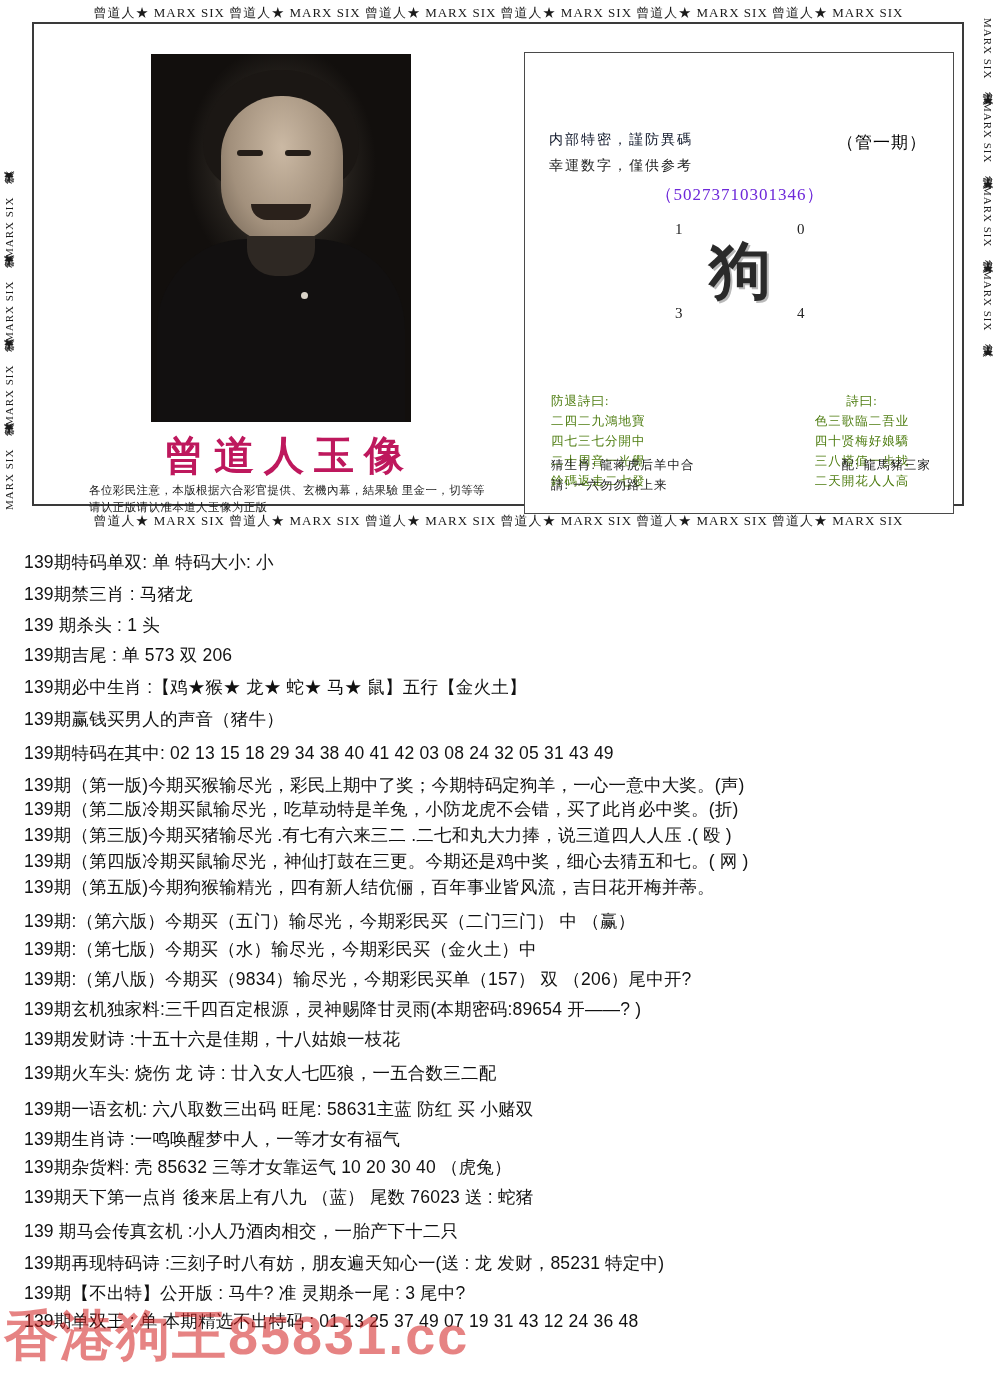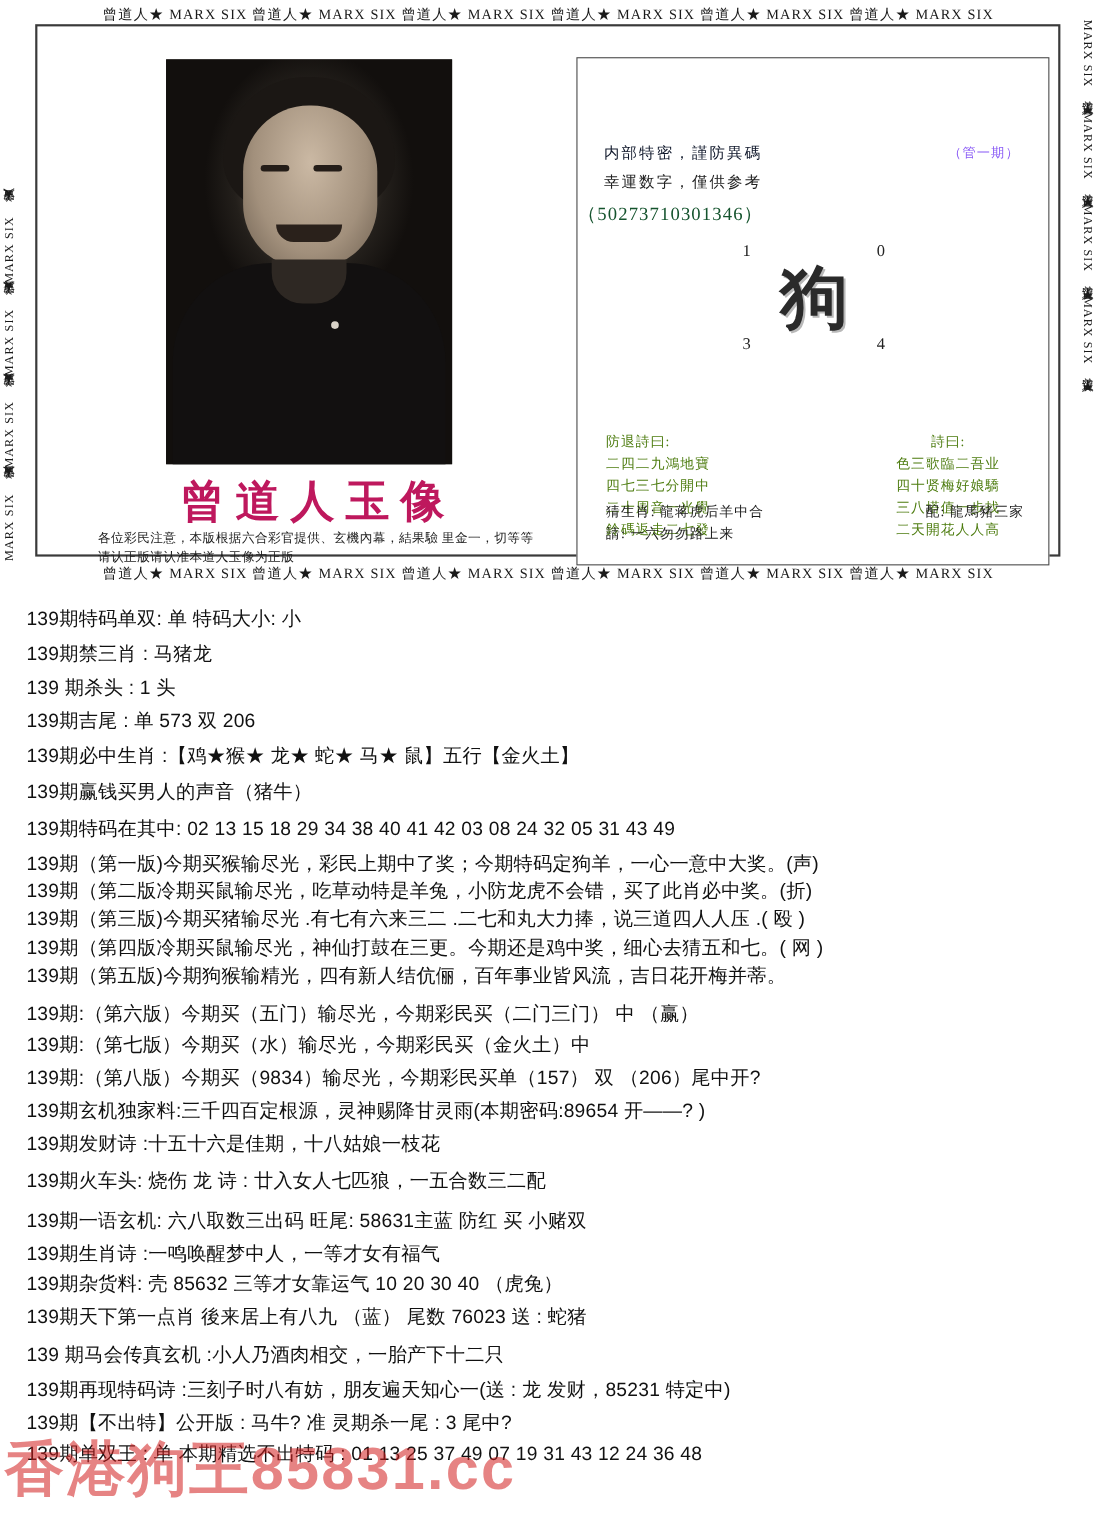"（管一期）" .card-period { color: #8b5cf6 -> #000000; font-size: 12px -> 17px }
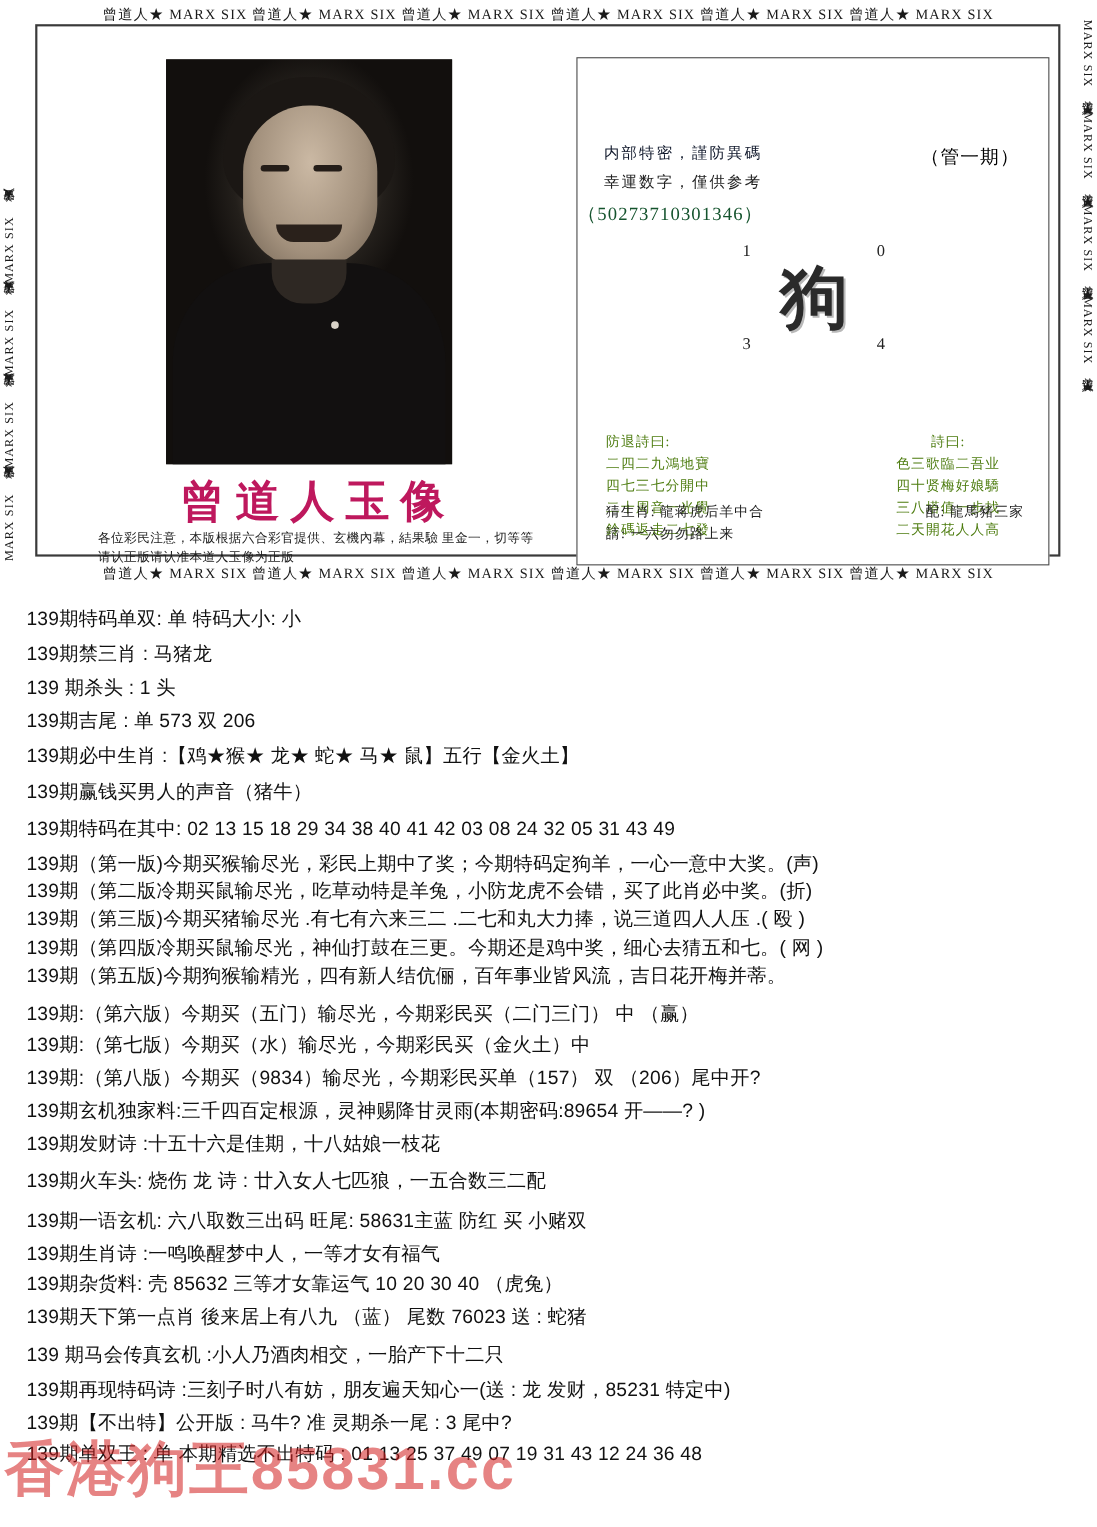"（50273710301346）" .card-code { color: #14532d -> #6d28d9; text-align: none -> center }
